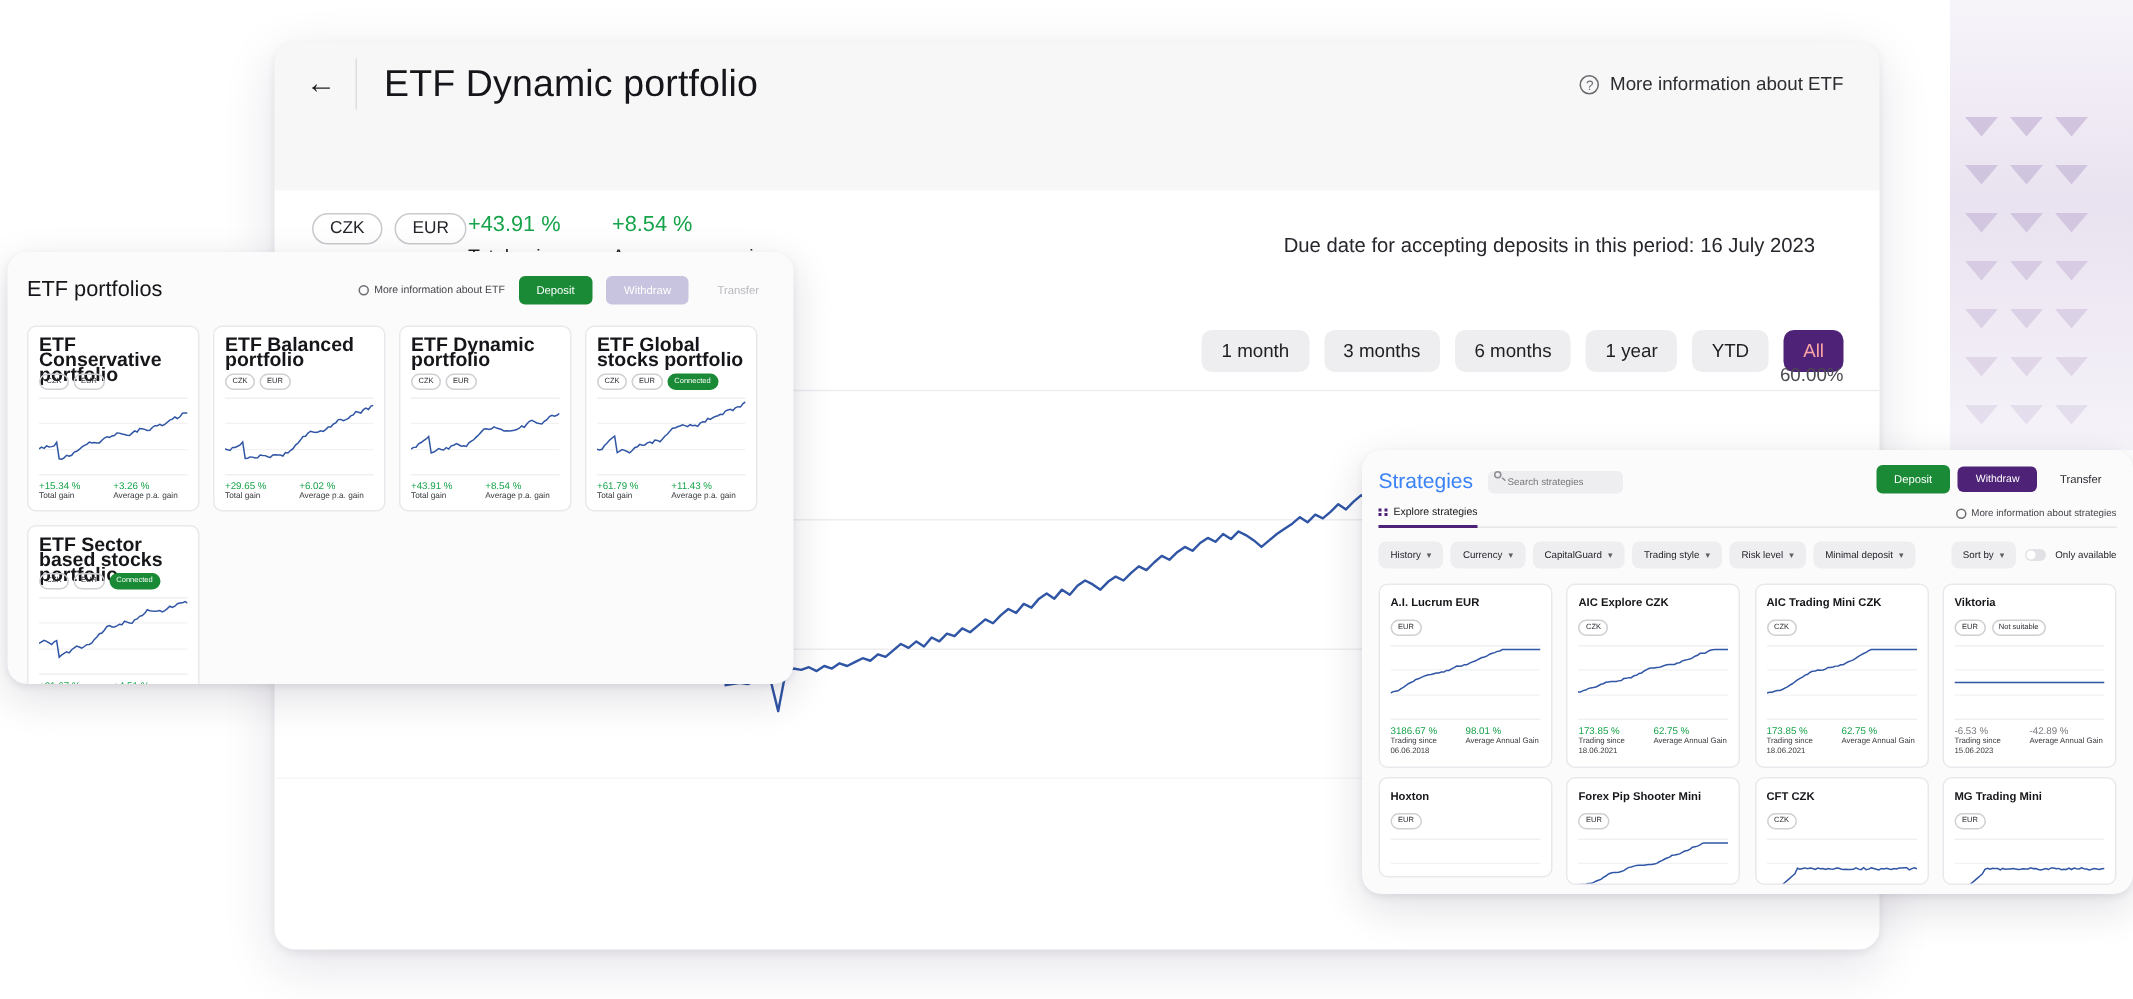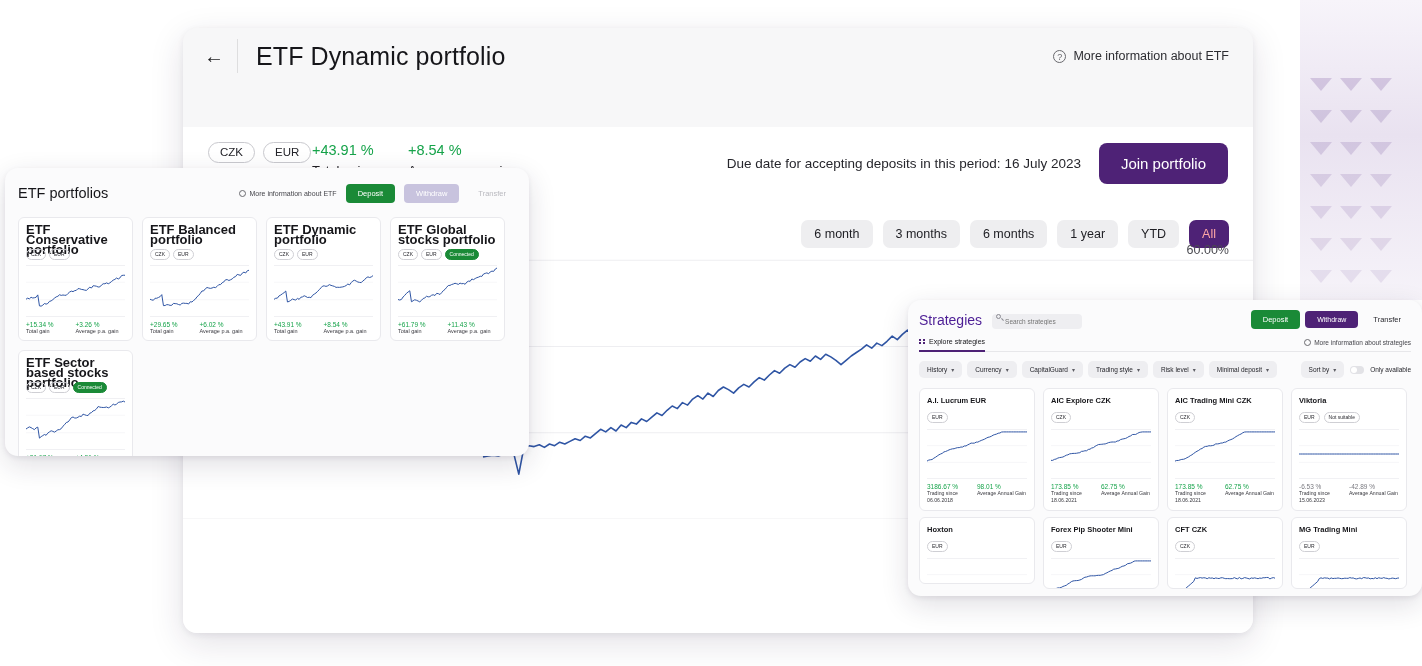"Join portfolio" button.join-btn { html: <button>Join portfolio</button> -> none }
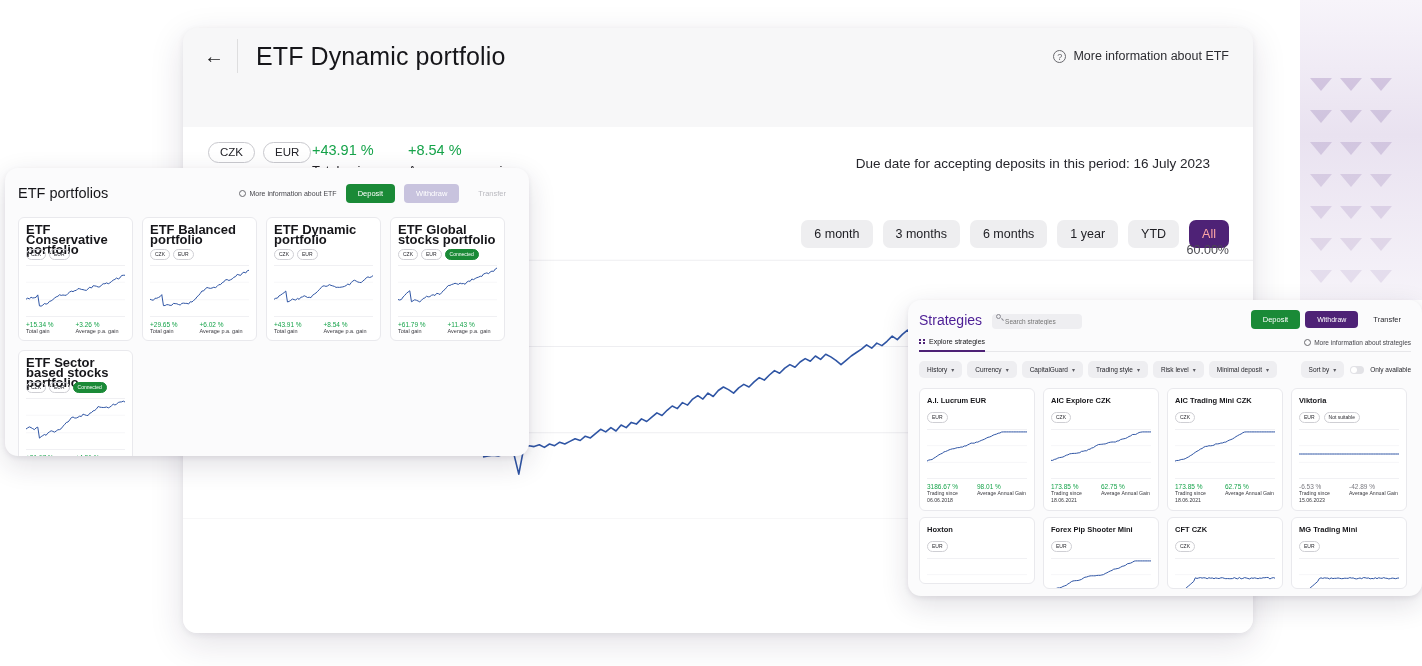"6 month" button.range-btn { text: 6 -> 1 }
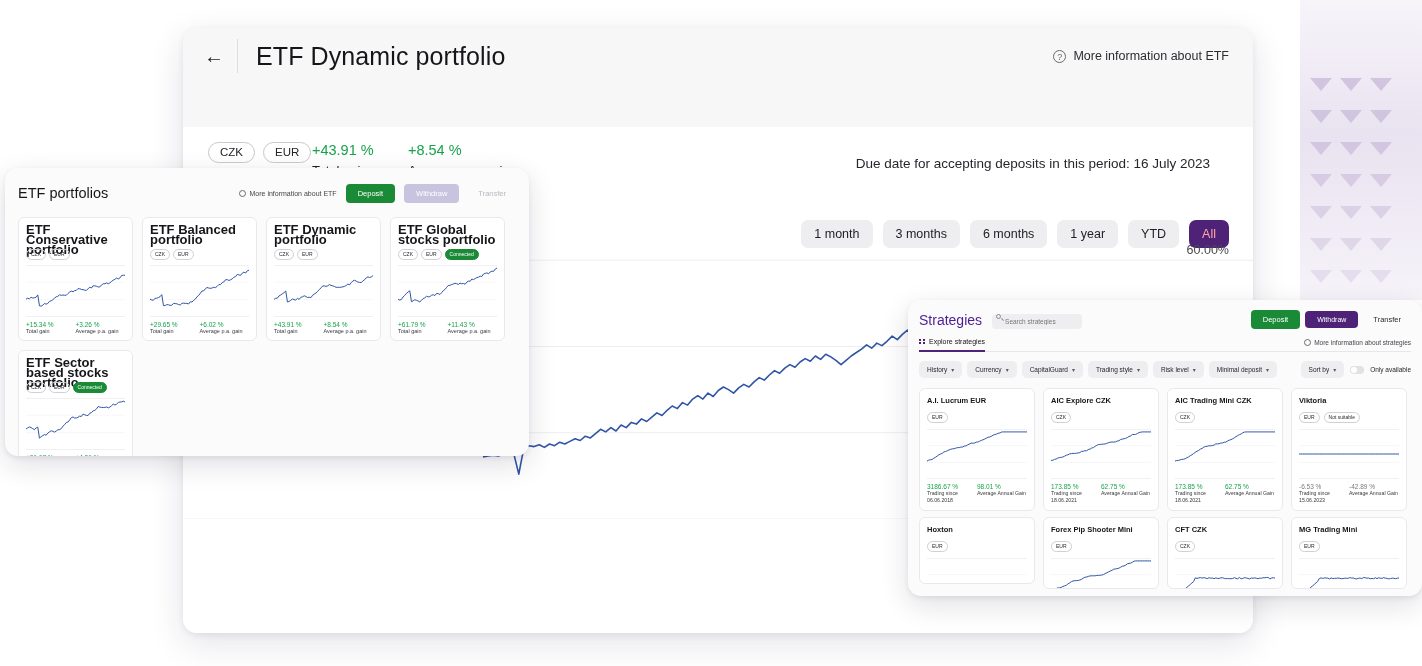"Strategies" .sw-title { color: #4c1d95 -> #3b82f6 }
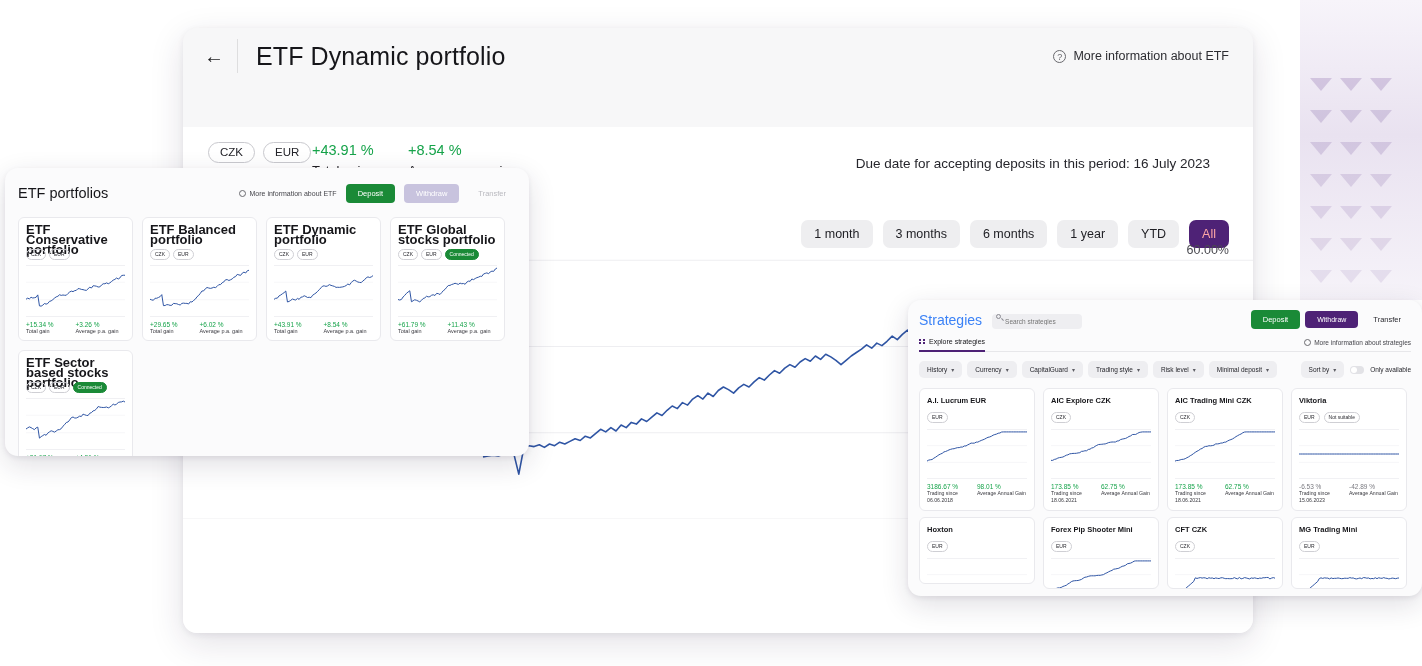"A.I. Lucrum EUR" .st-grid { justify-content: none -> space-between }
